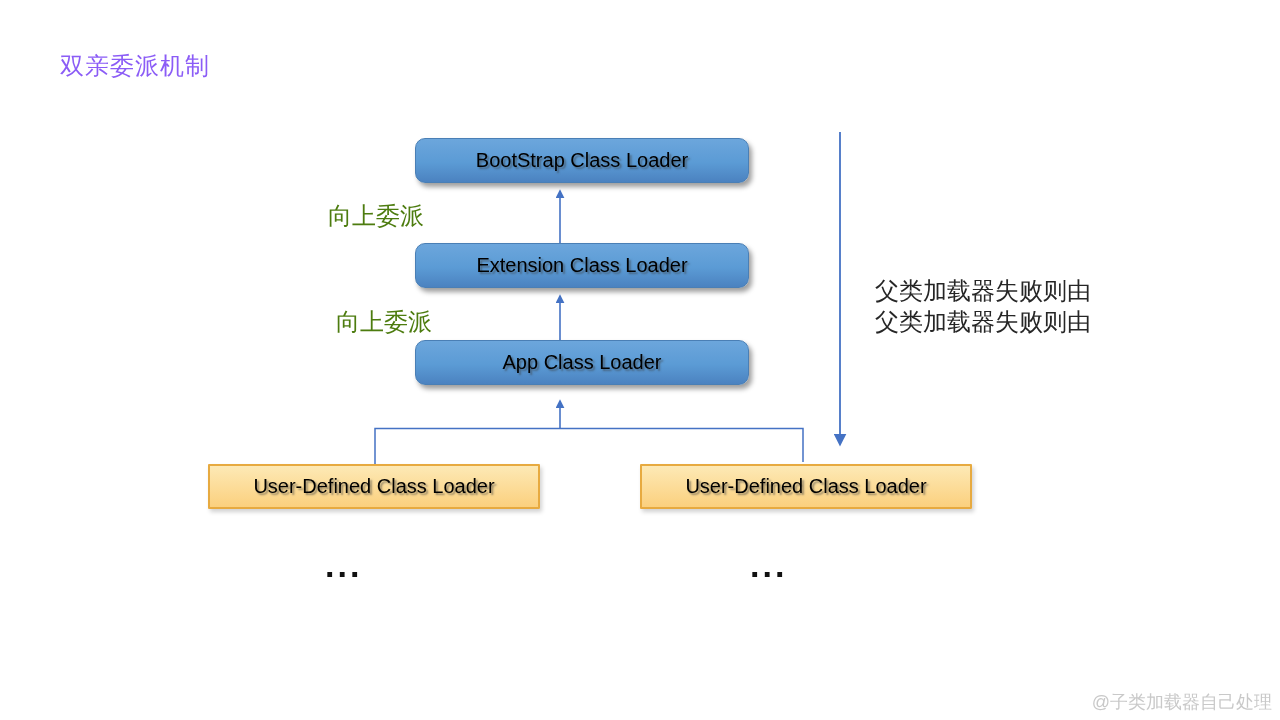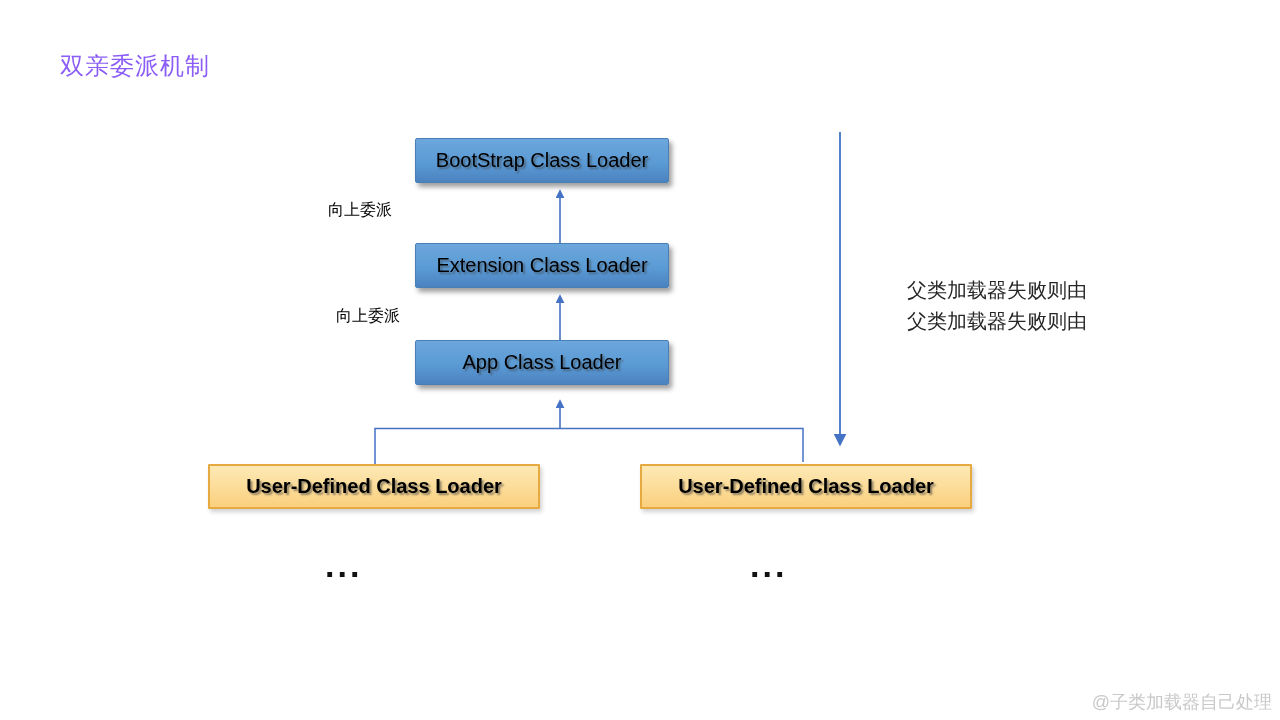"BootStrap Class Loader" .loader-box { border-radius: 2px -> 10px; width: 254px -> 334px }
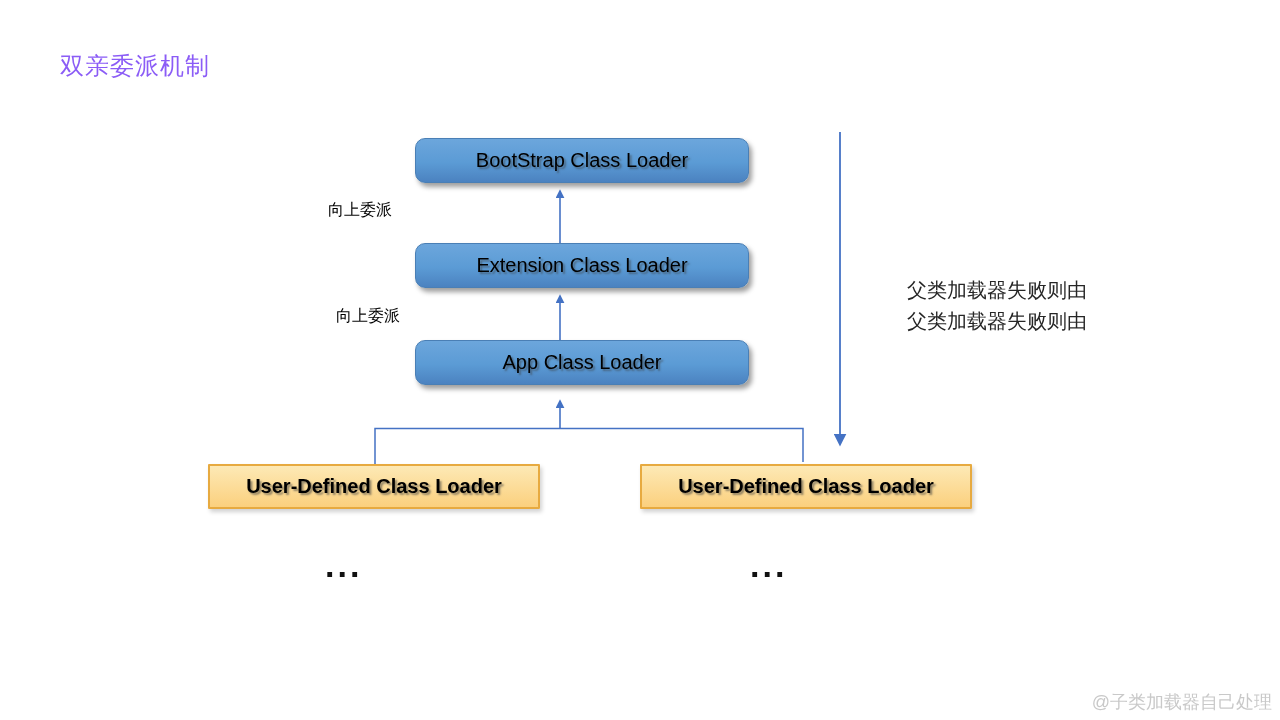"向上委派" .delegate-label { color: #000000 -> #4d7c0f; font-size: 16px -> 24px }
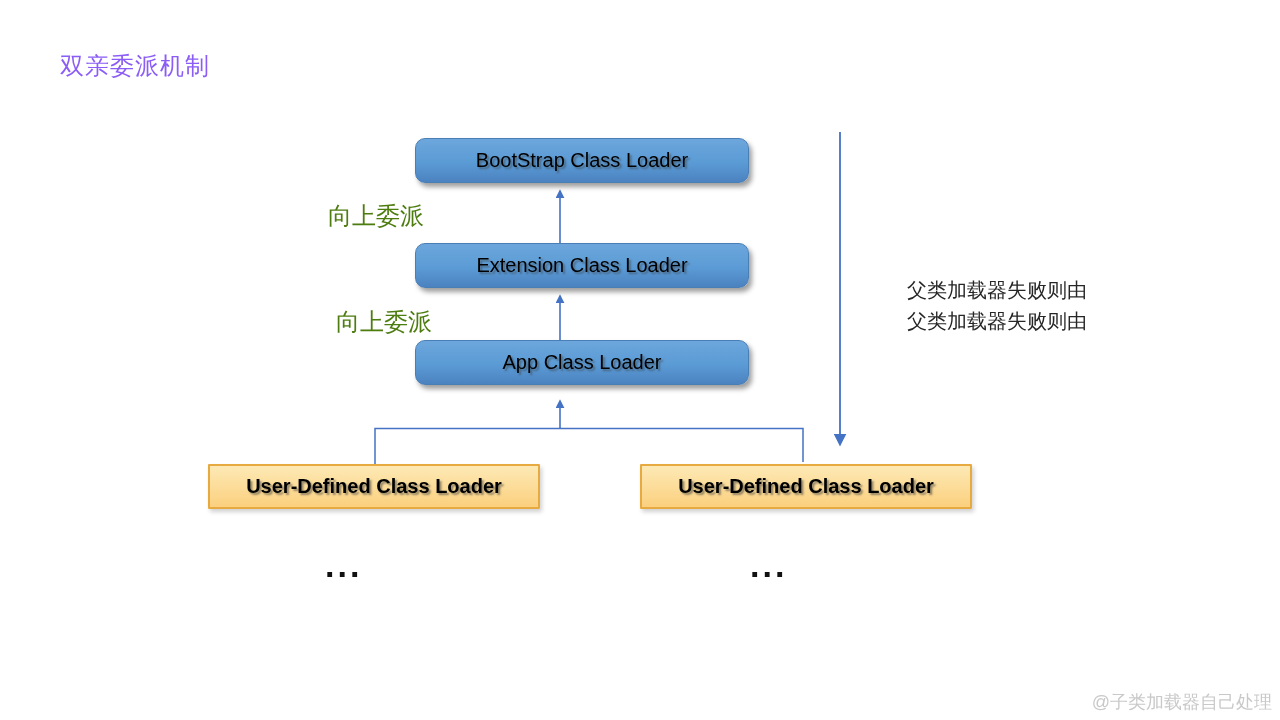"父类加载器失败则由" .fallback-note { font-size: 20px -> 24px; margin-left: 32px -> none }
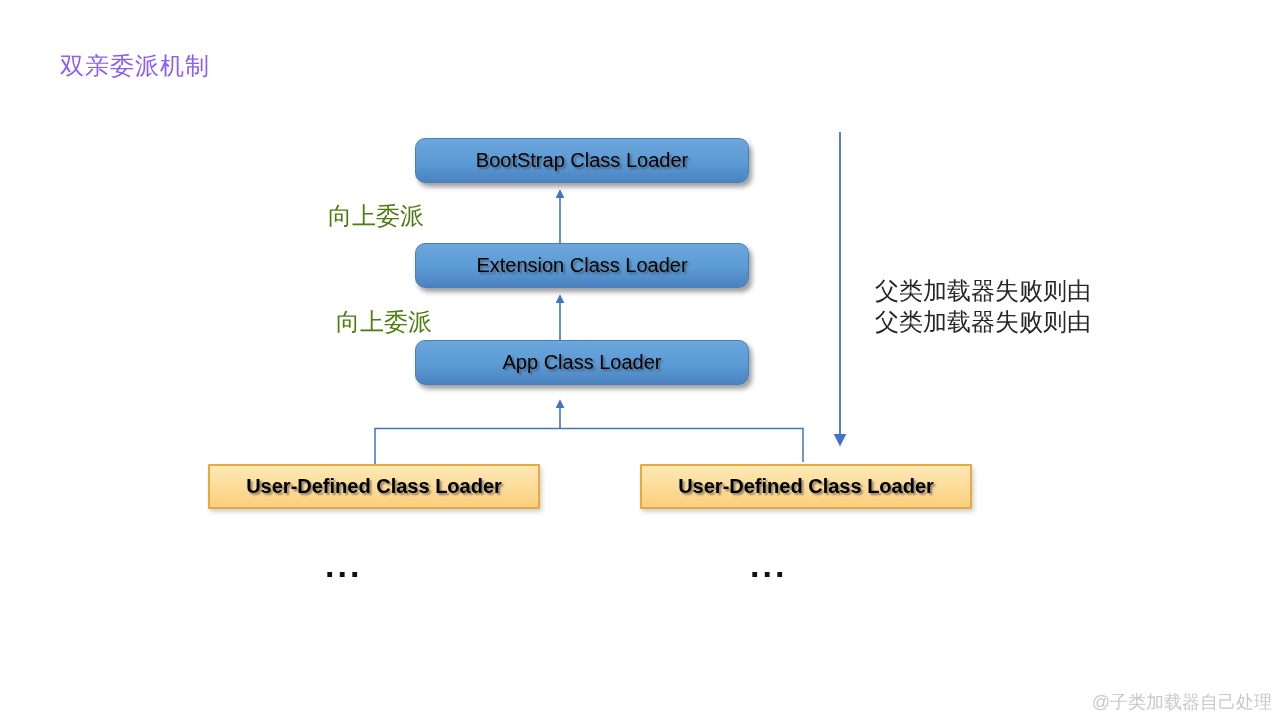"User-Defined Class Loader" .user-box { font-weight: bold -> none }
